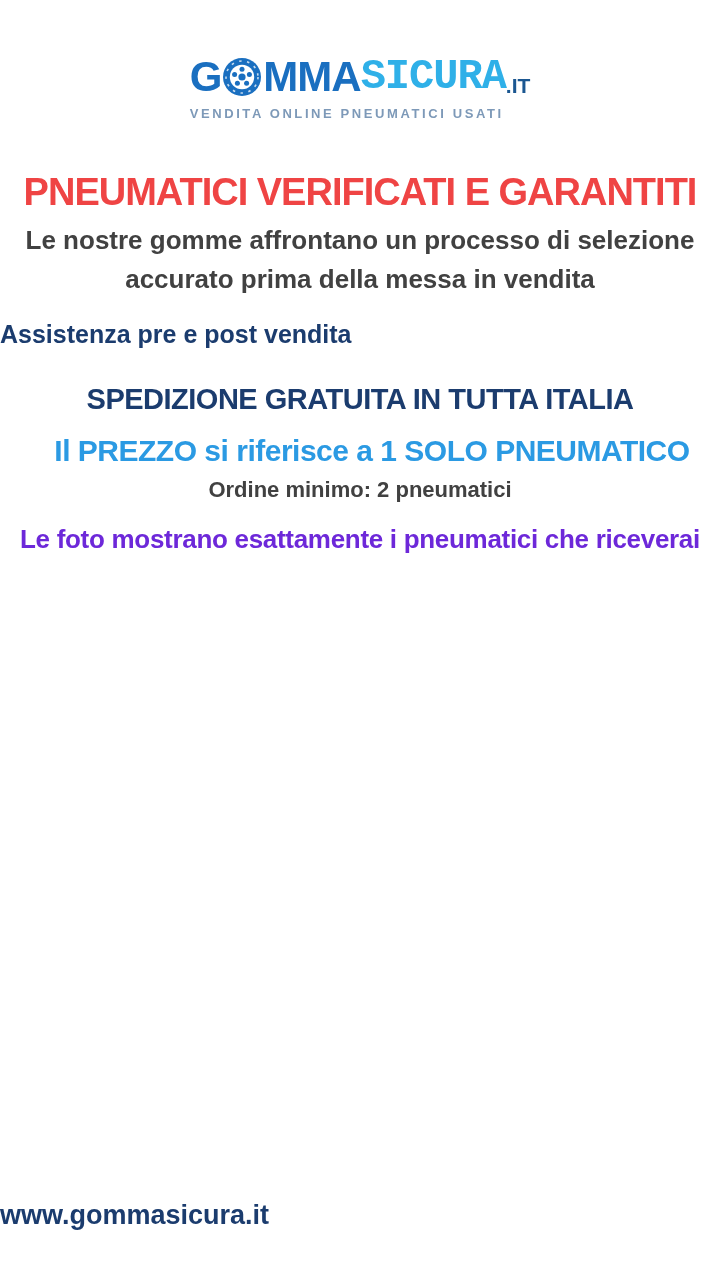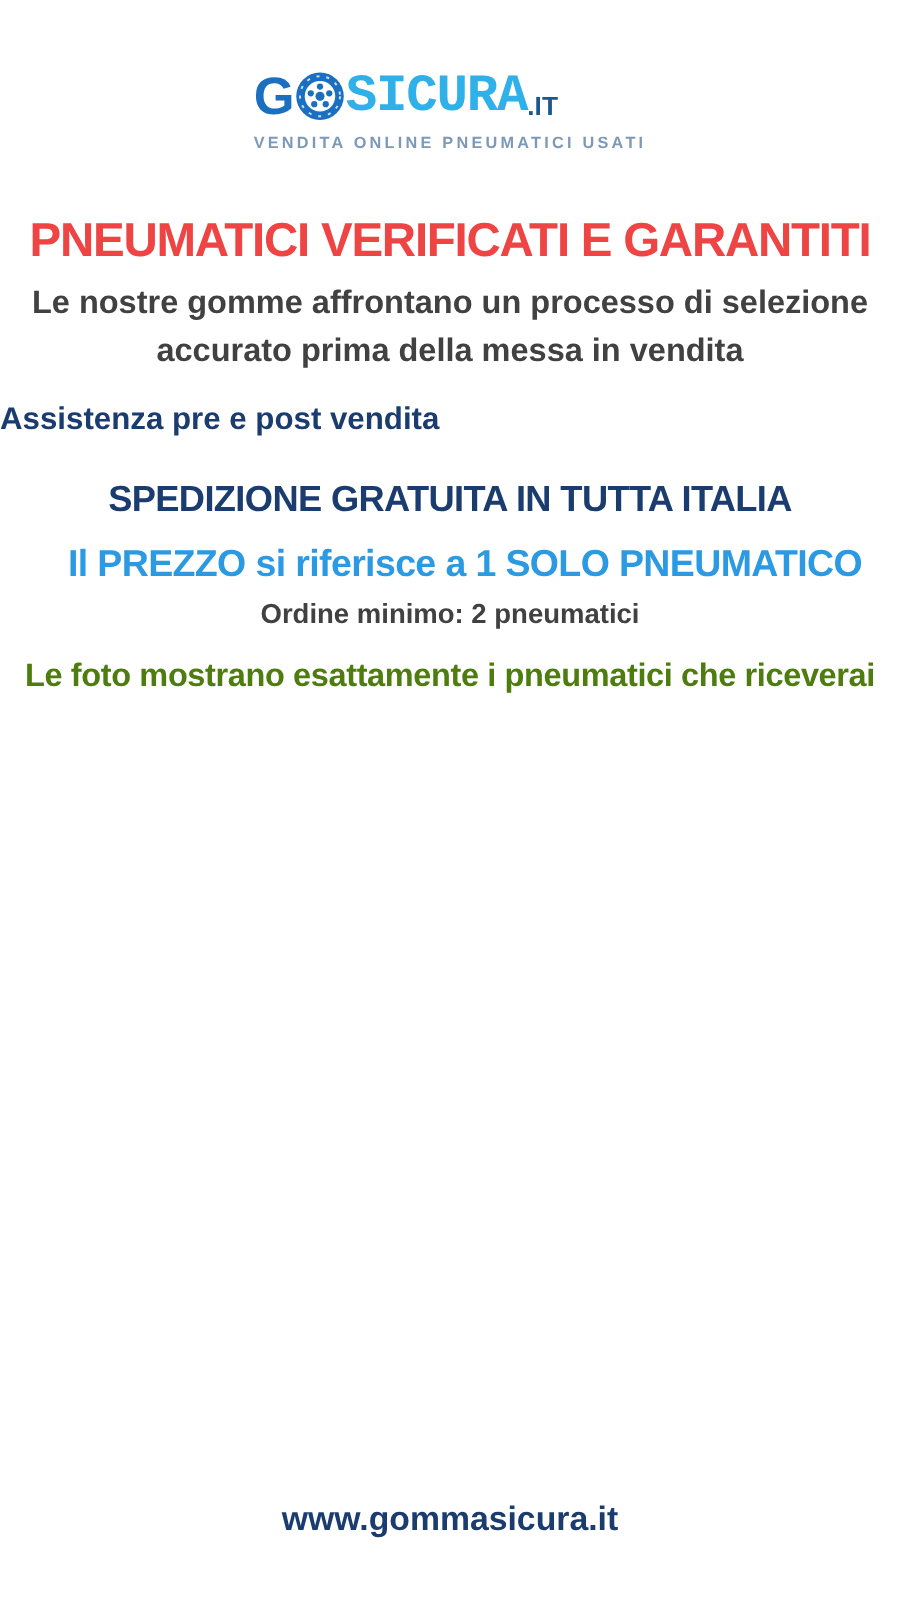"MMA" span.logo-part2 { html: none -> <span>MMA</span> }
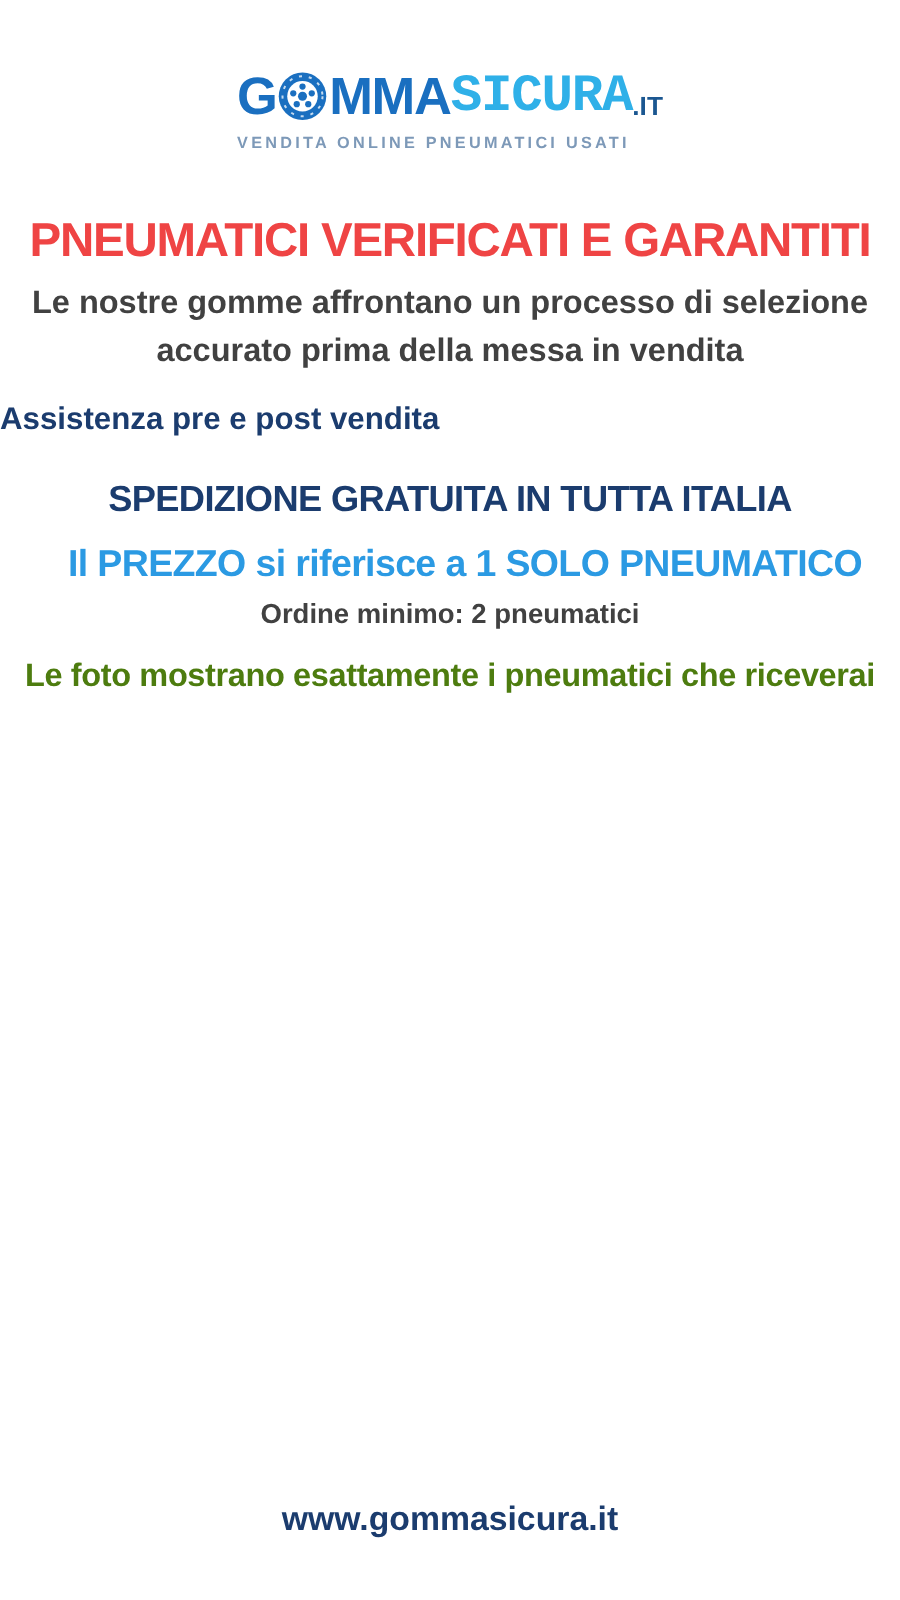"Le foto mostrano esattamente i" .lefoto { color: #4d7c0f -> #6d28d9 }
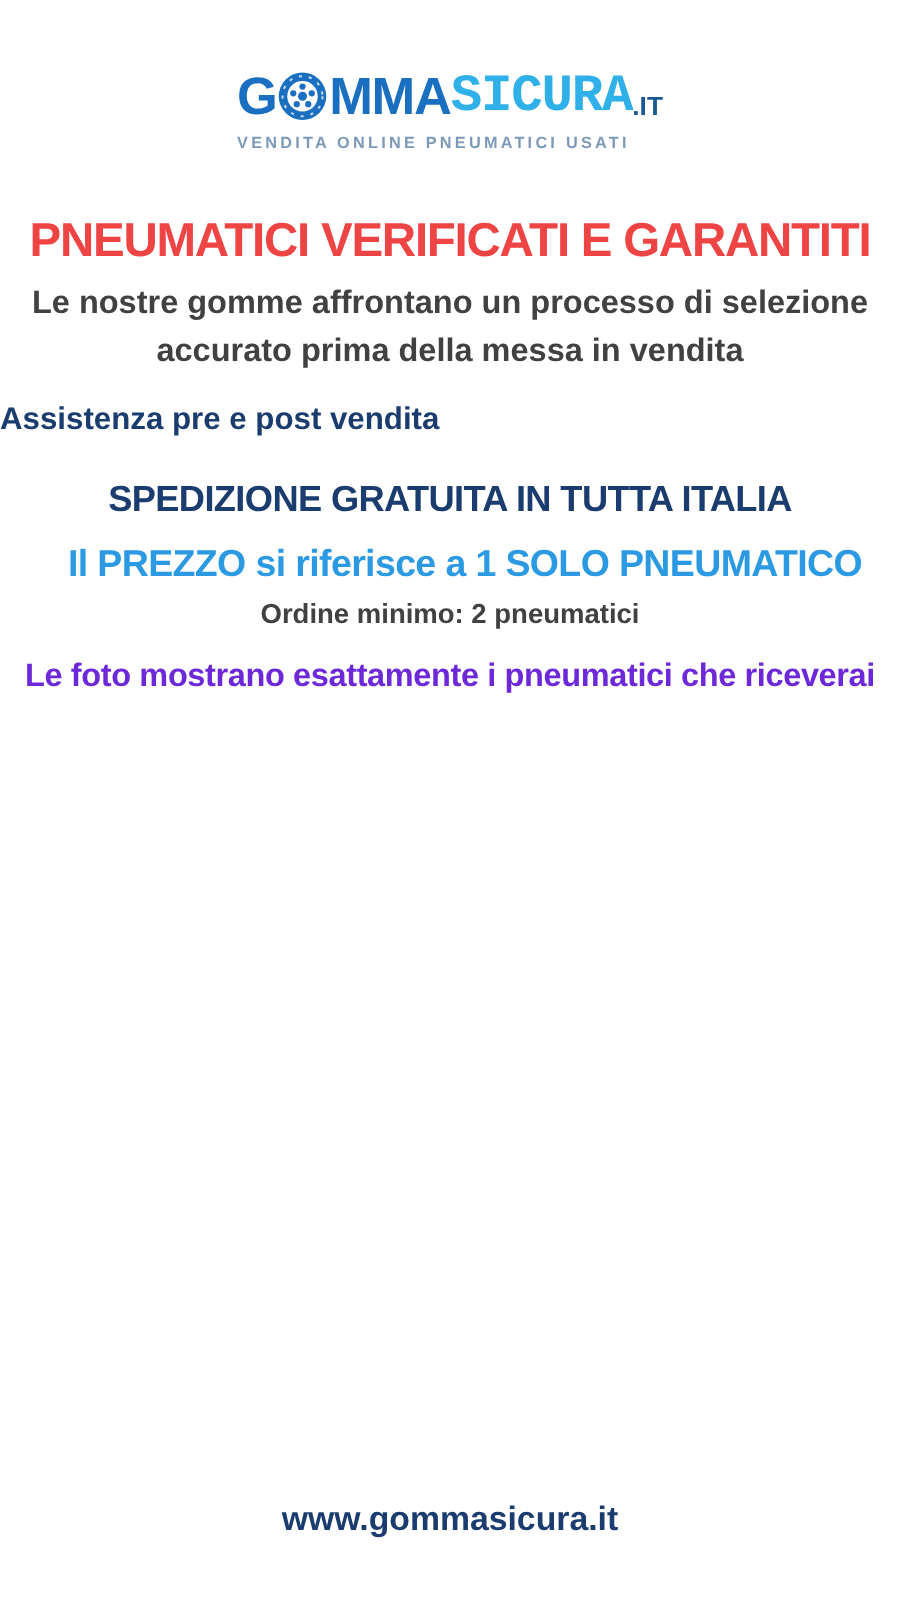"www.gommasicura.it" .footer { text-align: center -> none }
